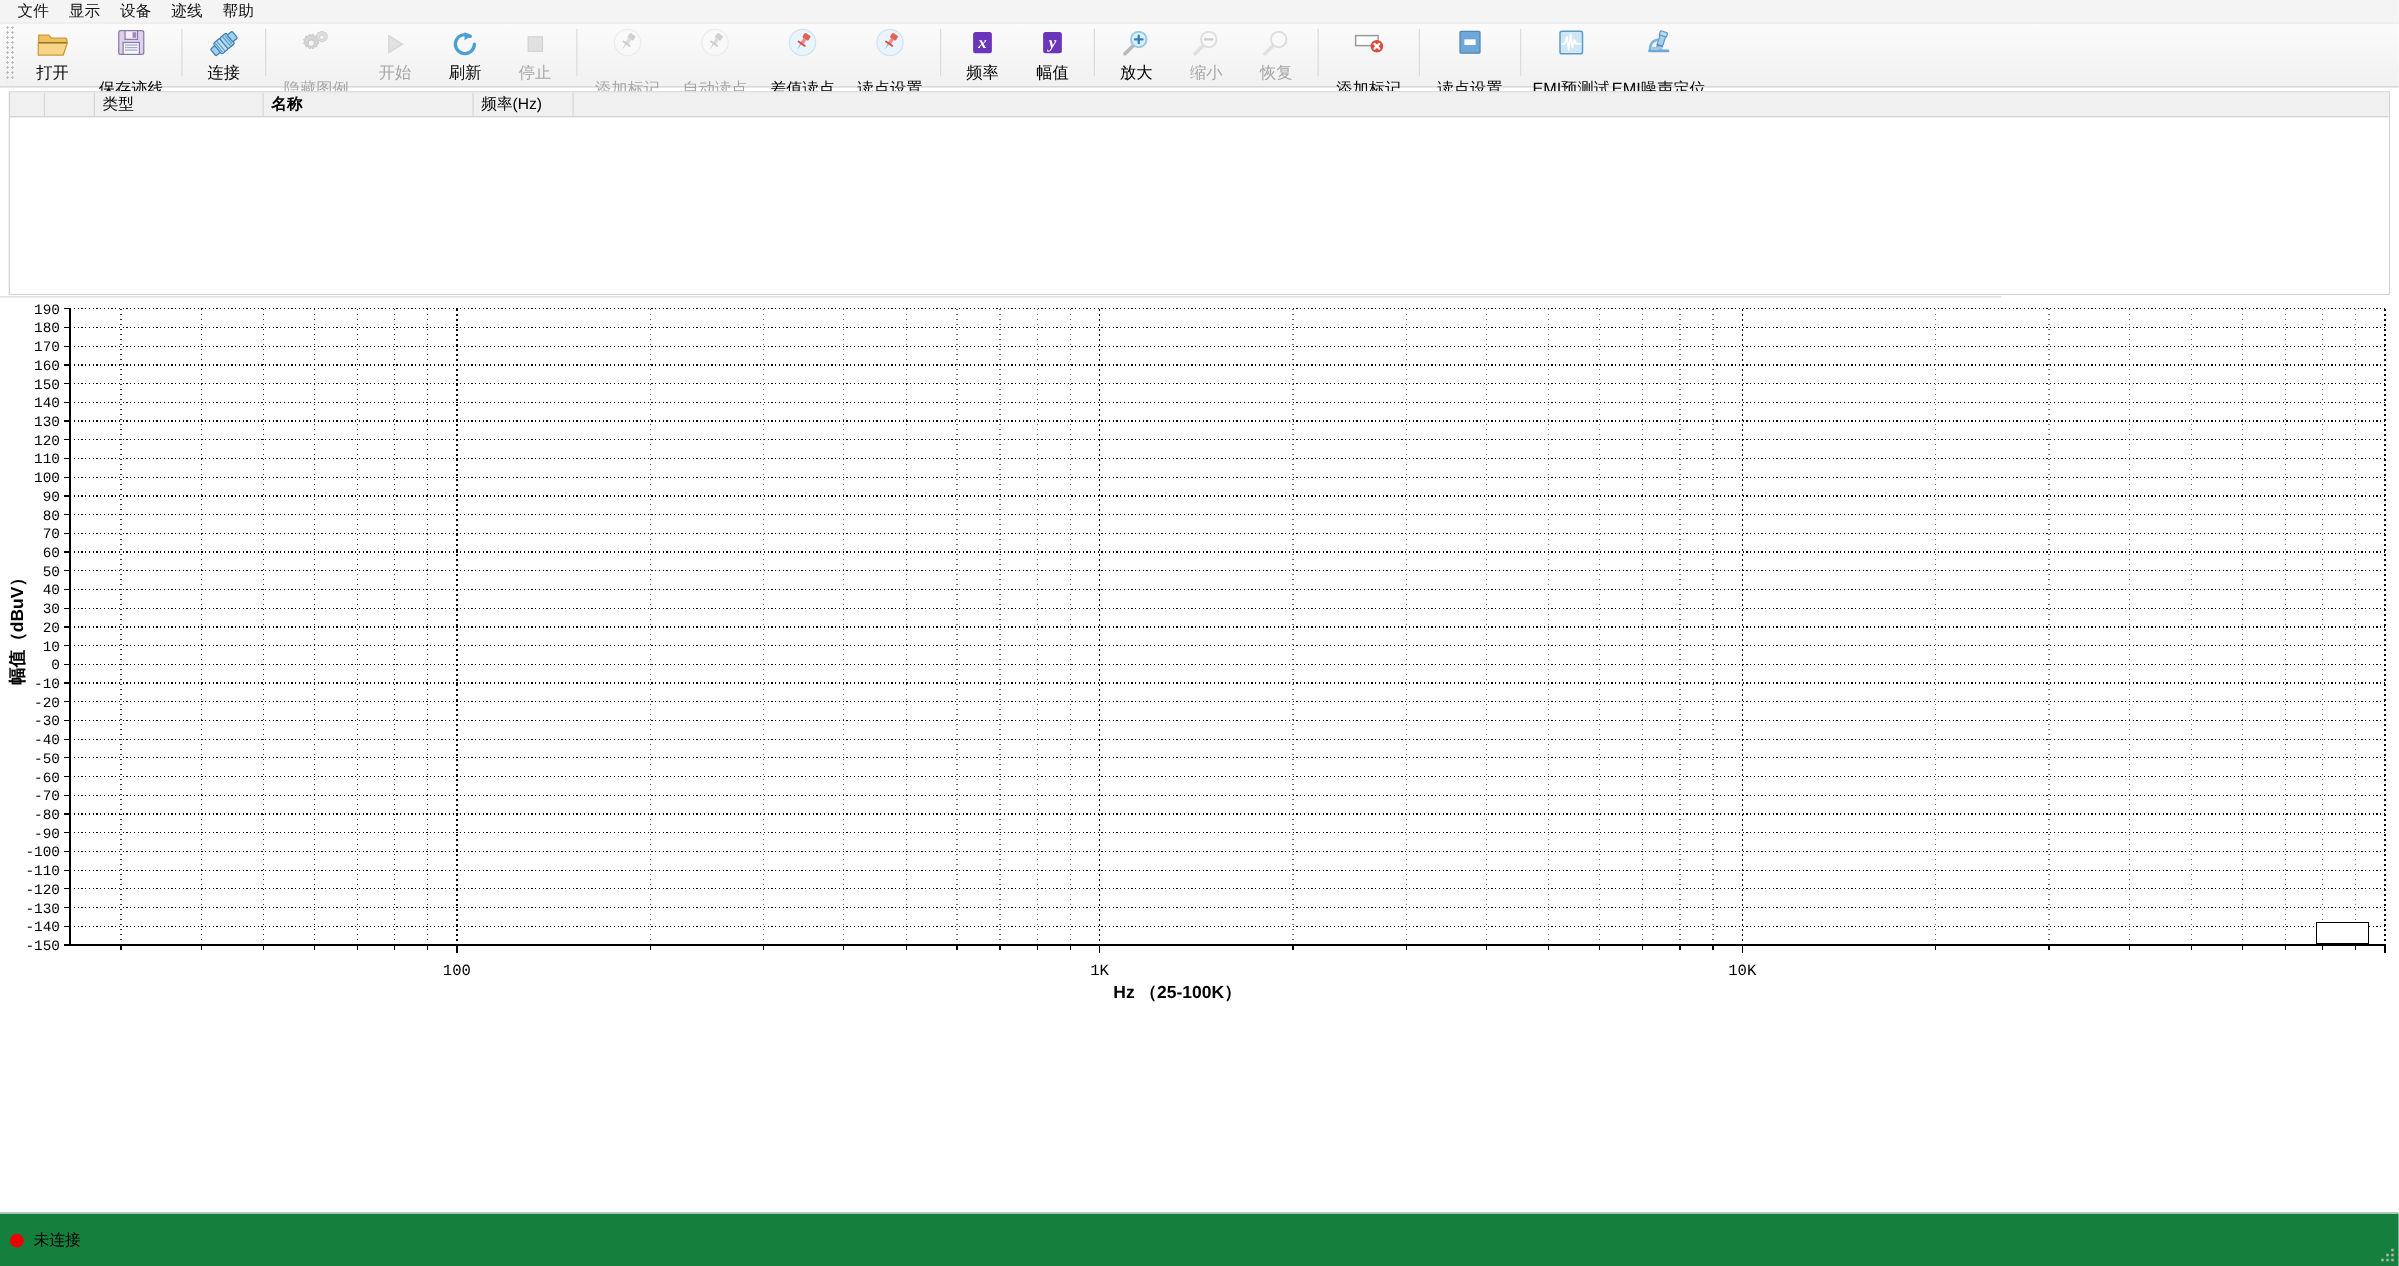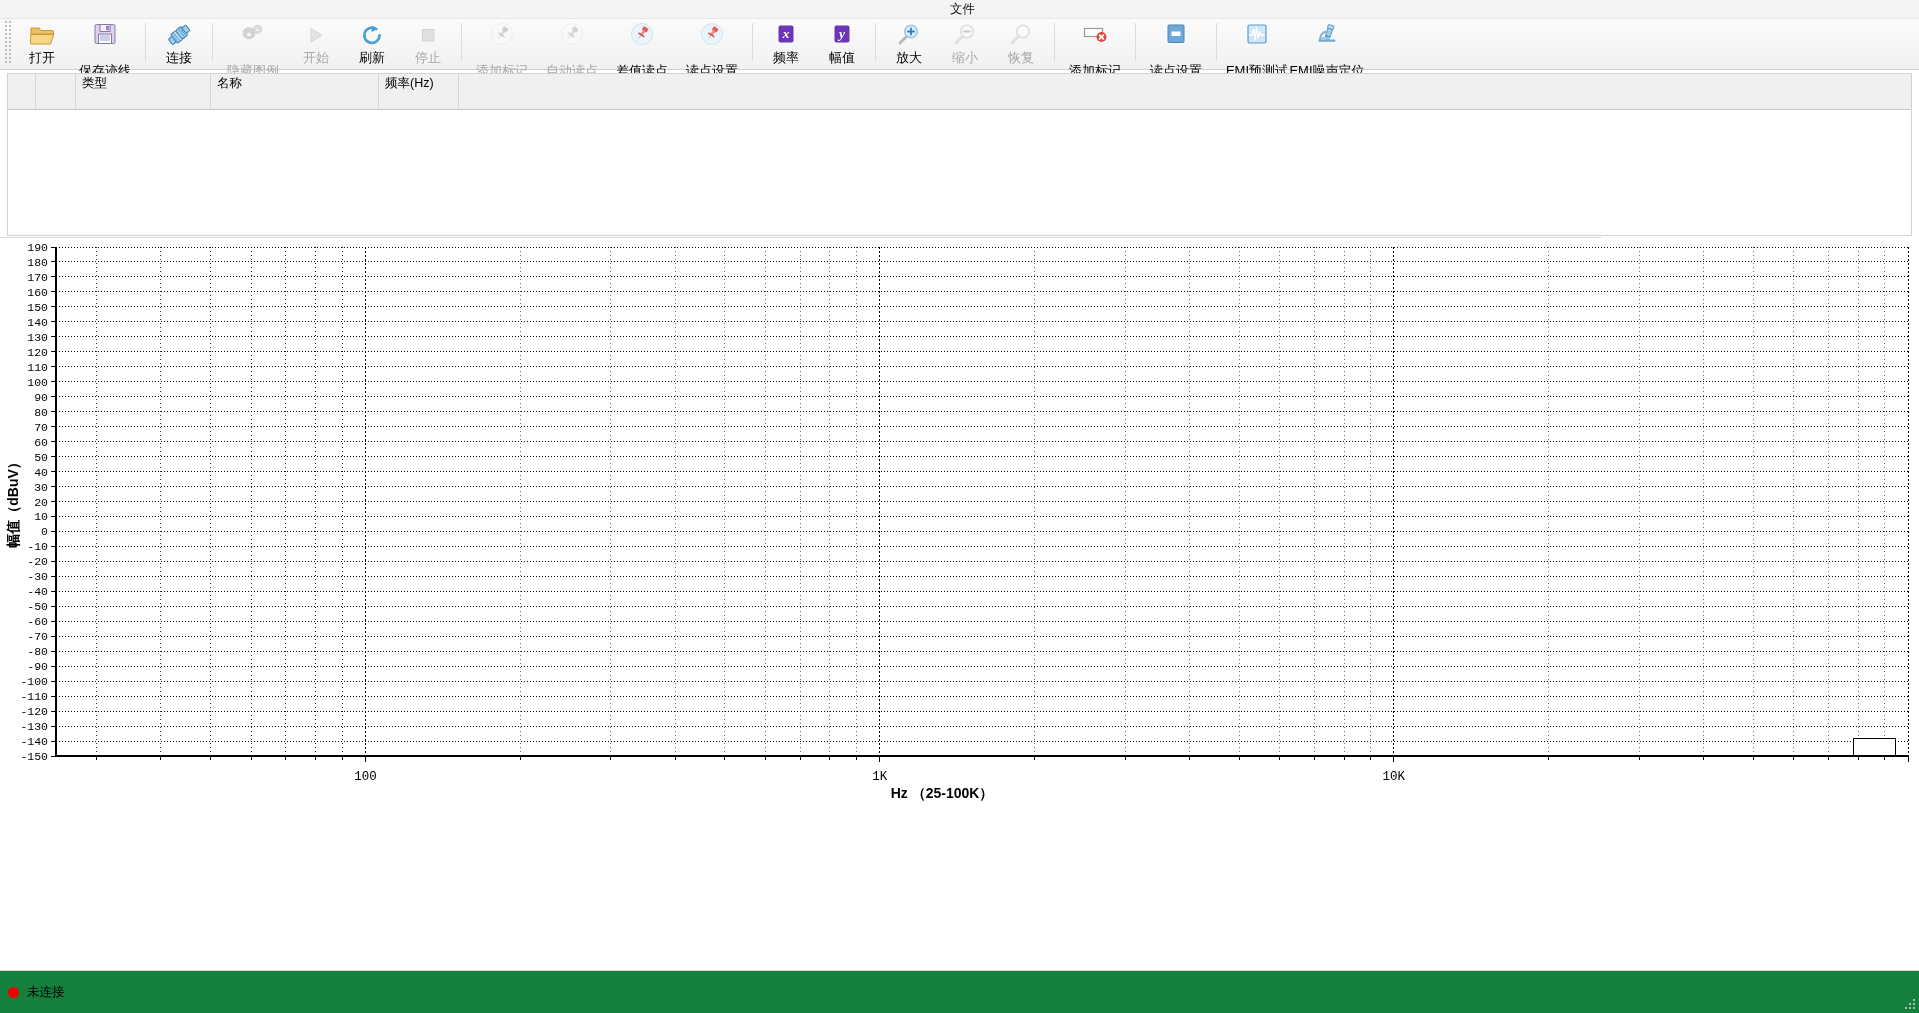"文件" #menubar { flex-direction: column -> none }
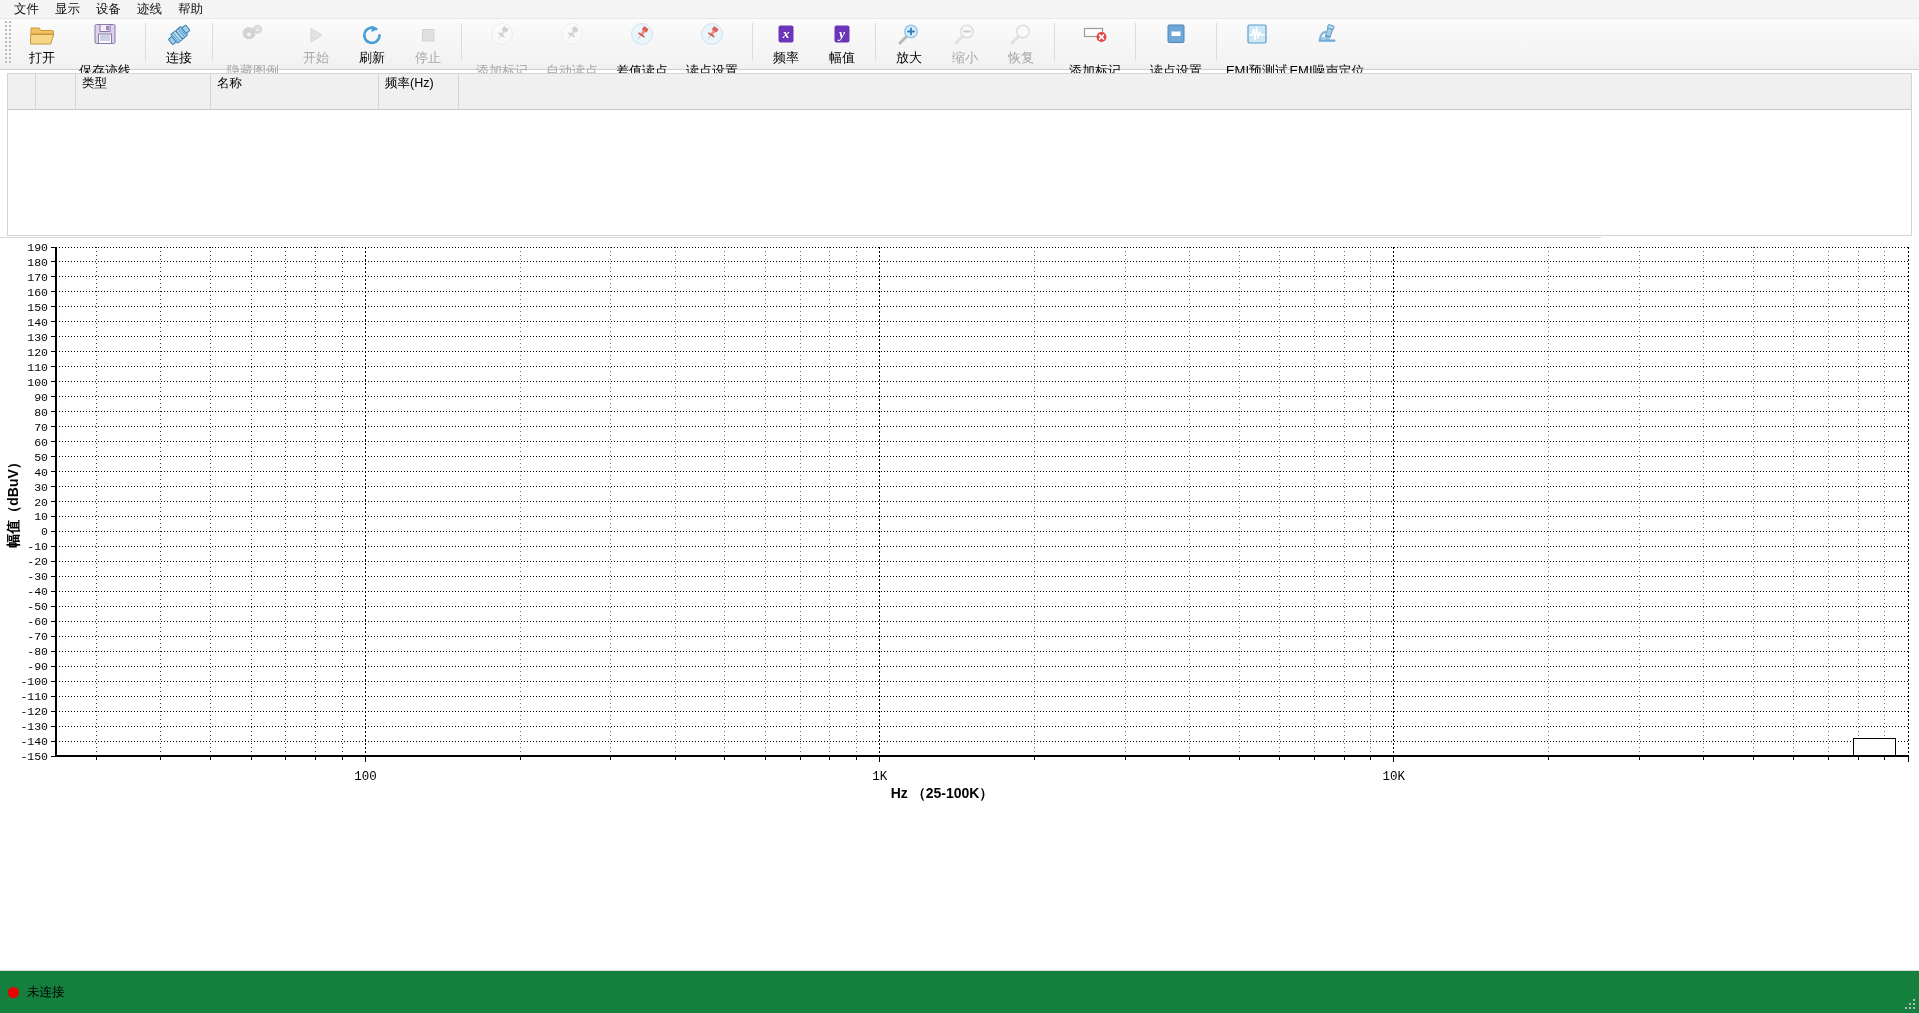"类型" #tablehead { height: 36px -> 20px }
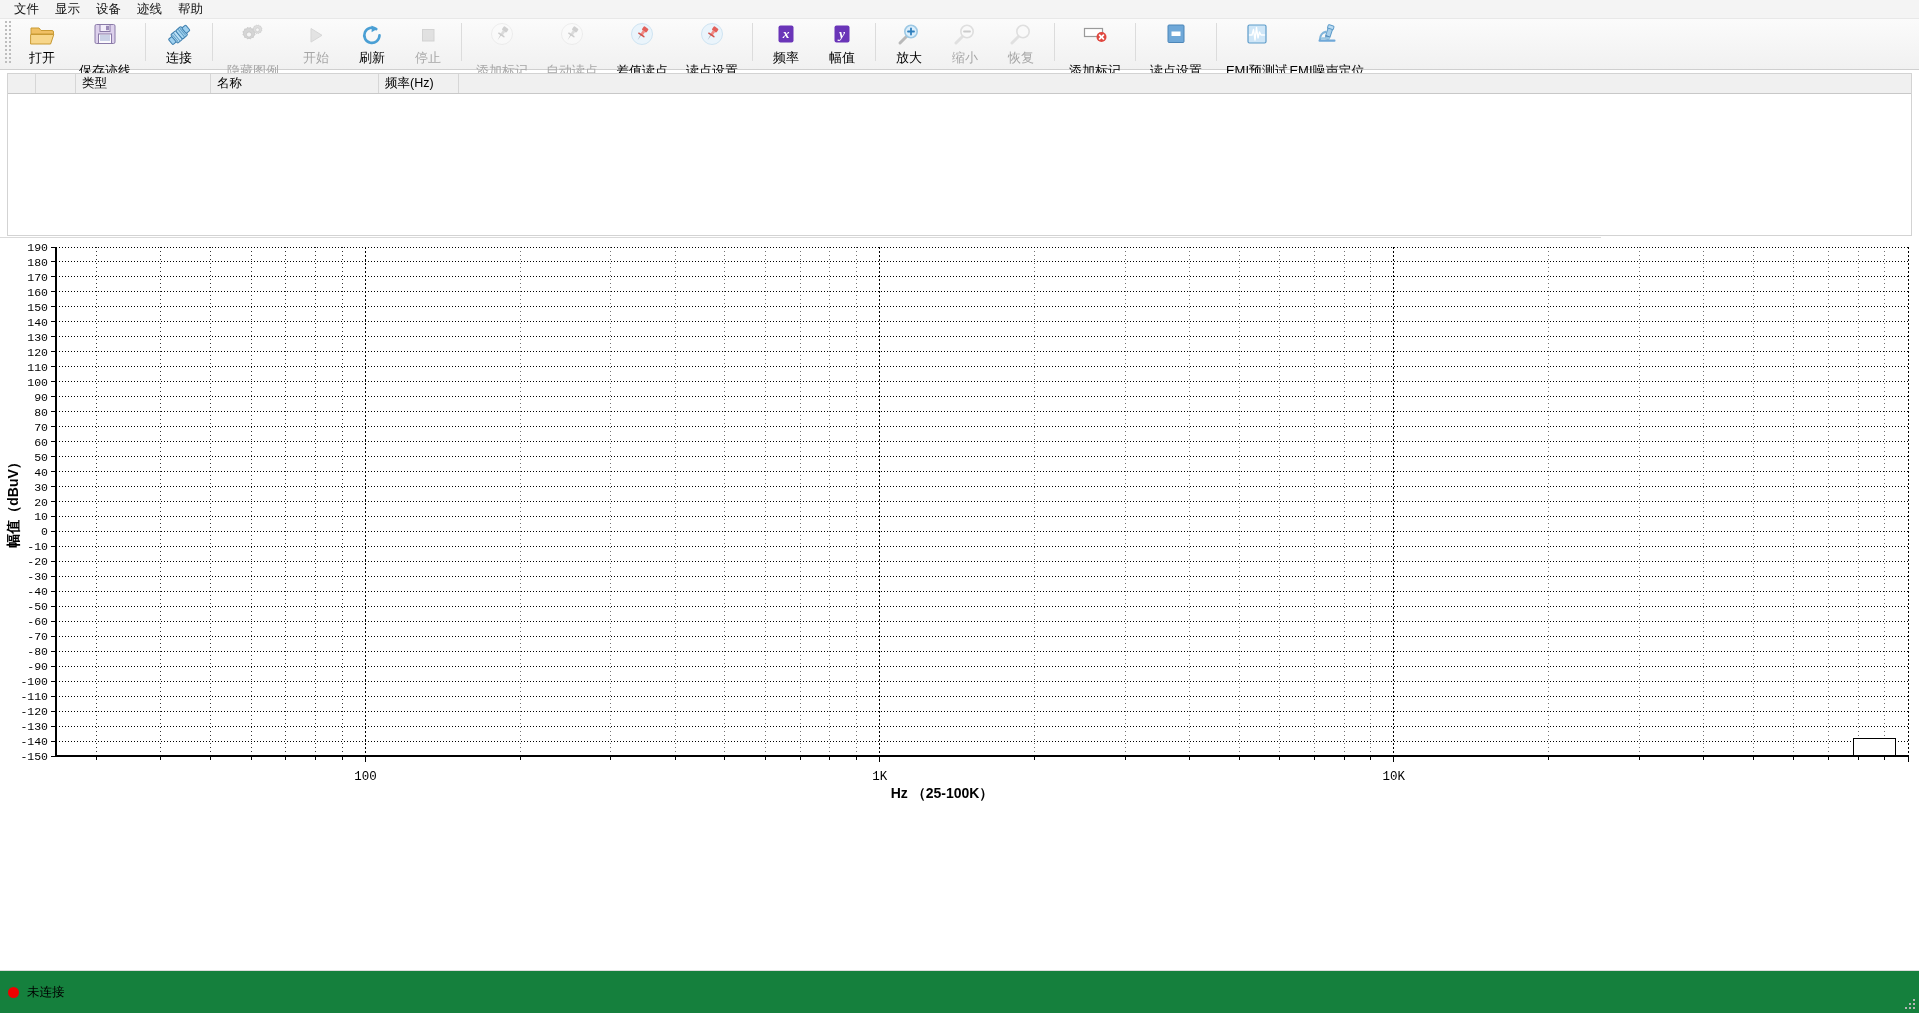"名称" div.th { font-weight: none -> bold }
